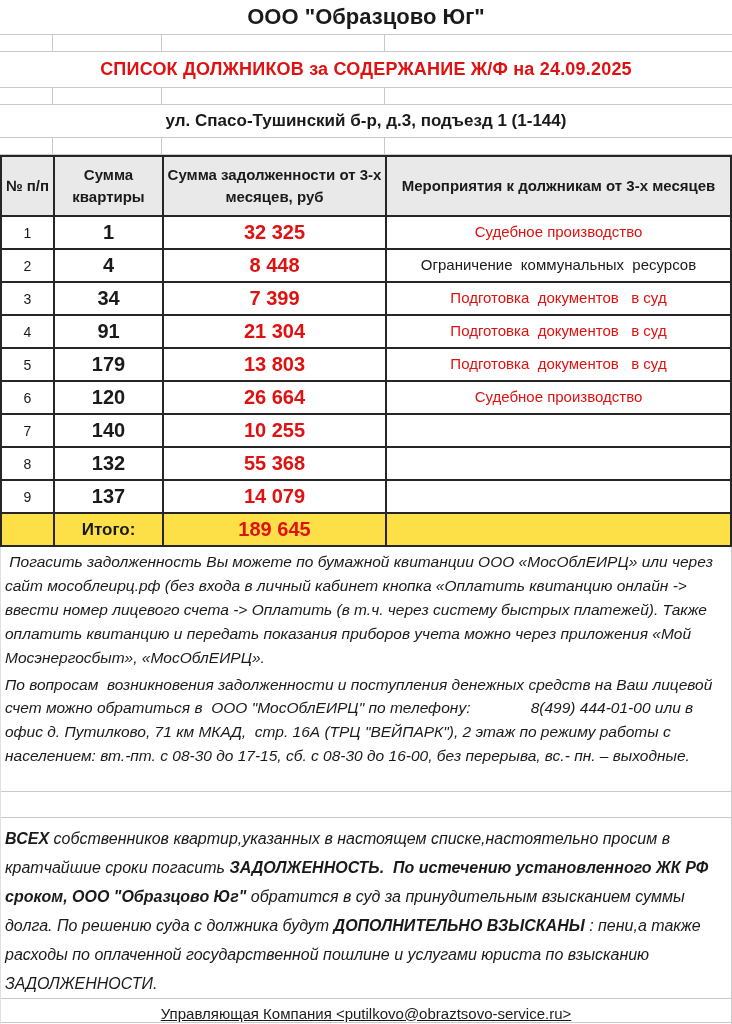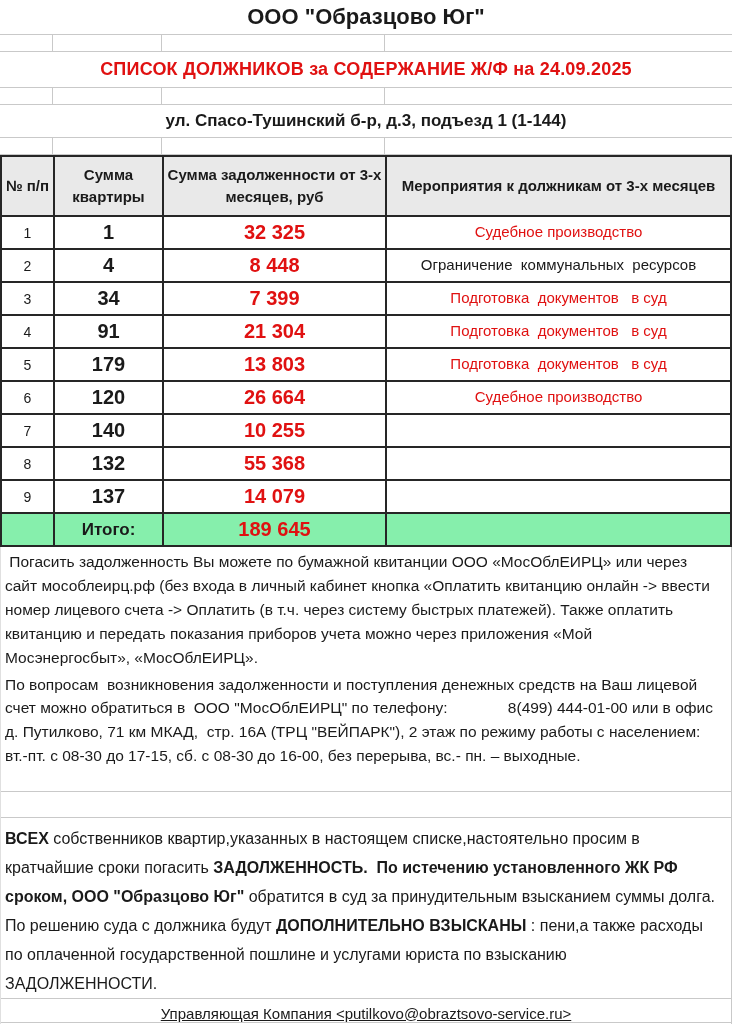"Итого:" tr.total-row td { background: #86efac -> #fde047 }
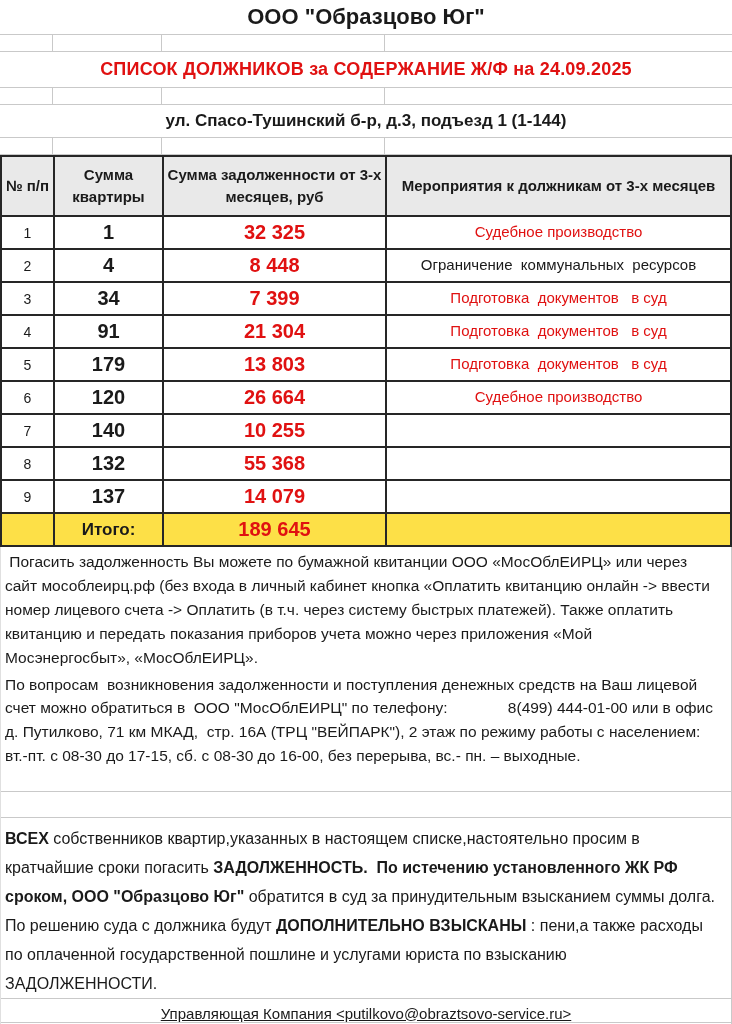"Погасить задолженность Вы можете по" .para { font-style: none -> italic }
